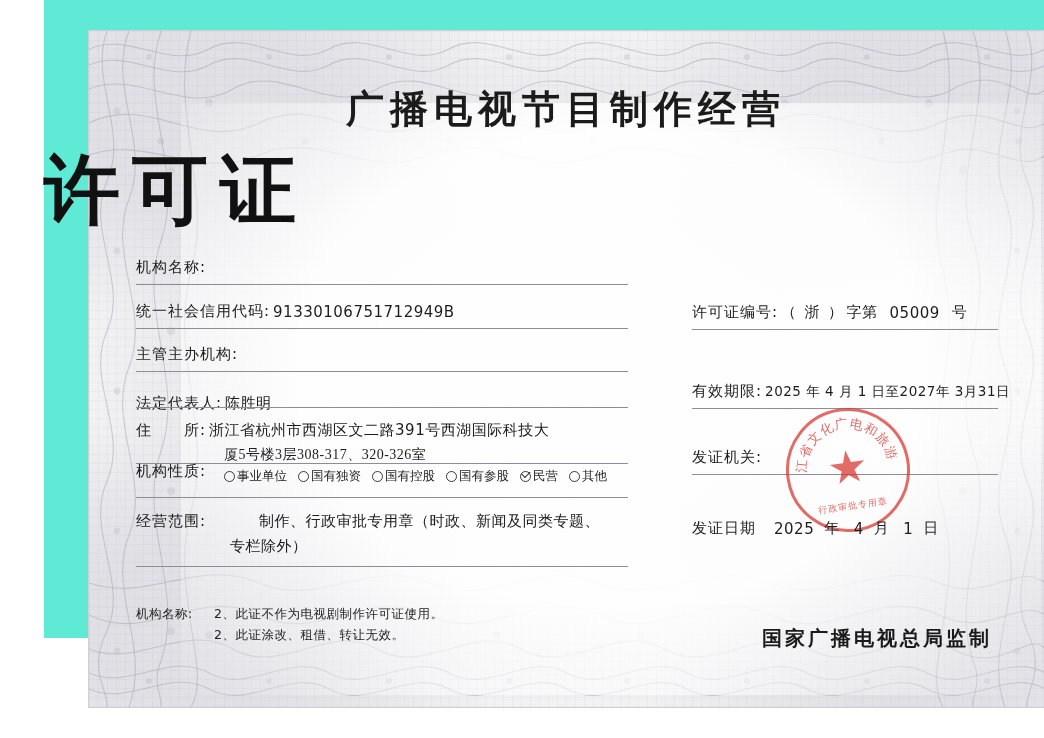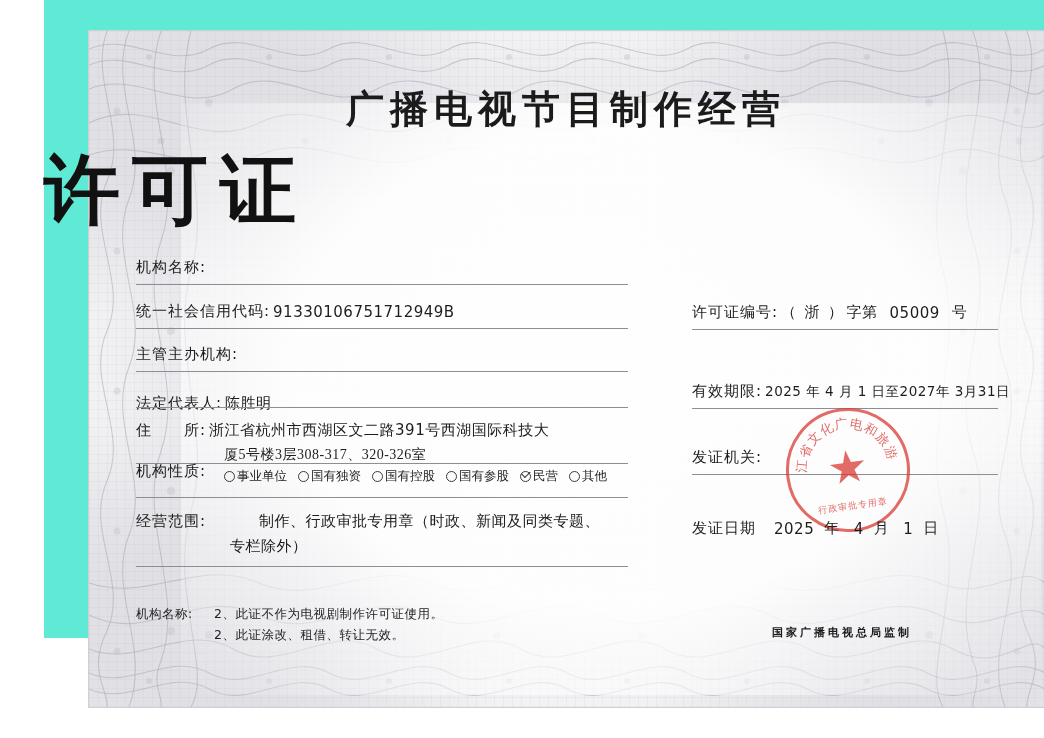"国家广播电视总局监制" .issuer-footer { font-size: 11px -> 20px; text-align: center -> right }
